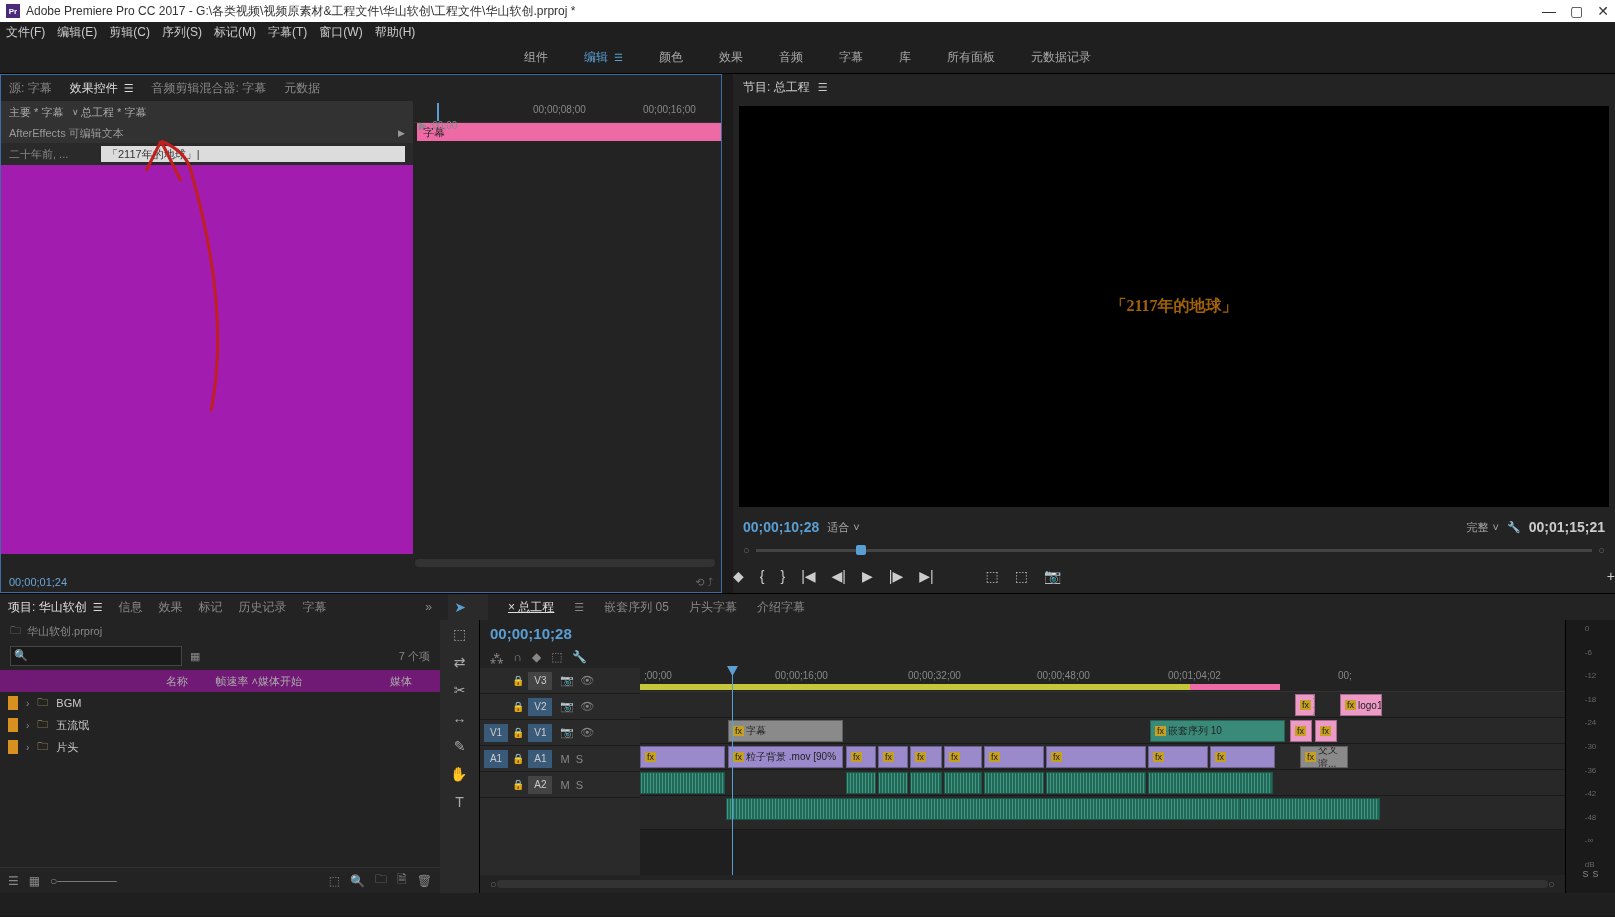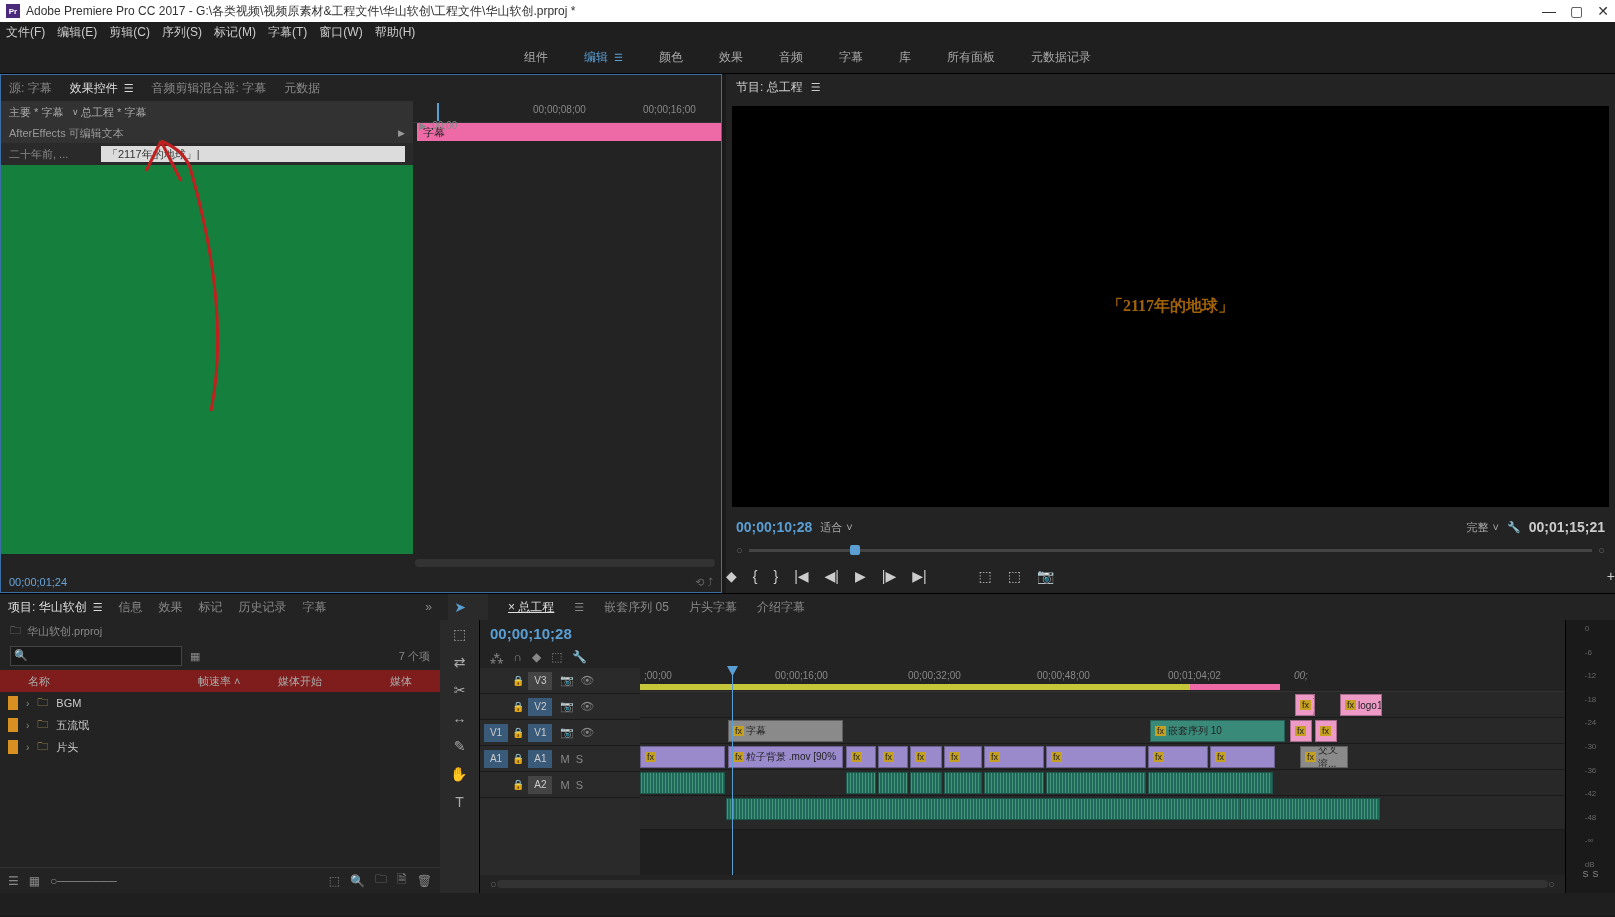"节目: 总工程" .right-panel { margin-left: 4px -> 11px }
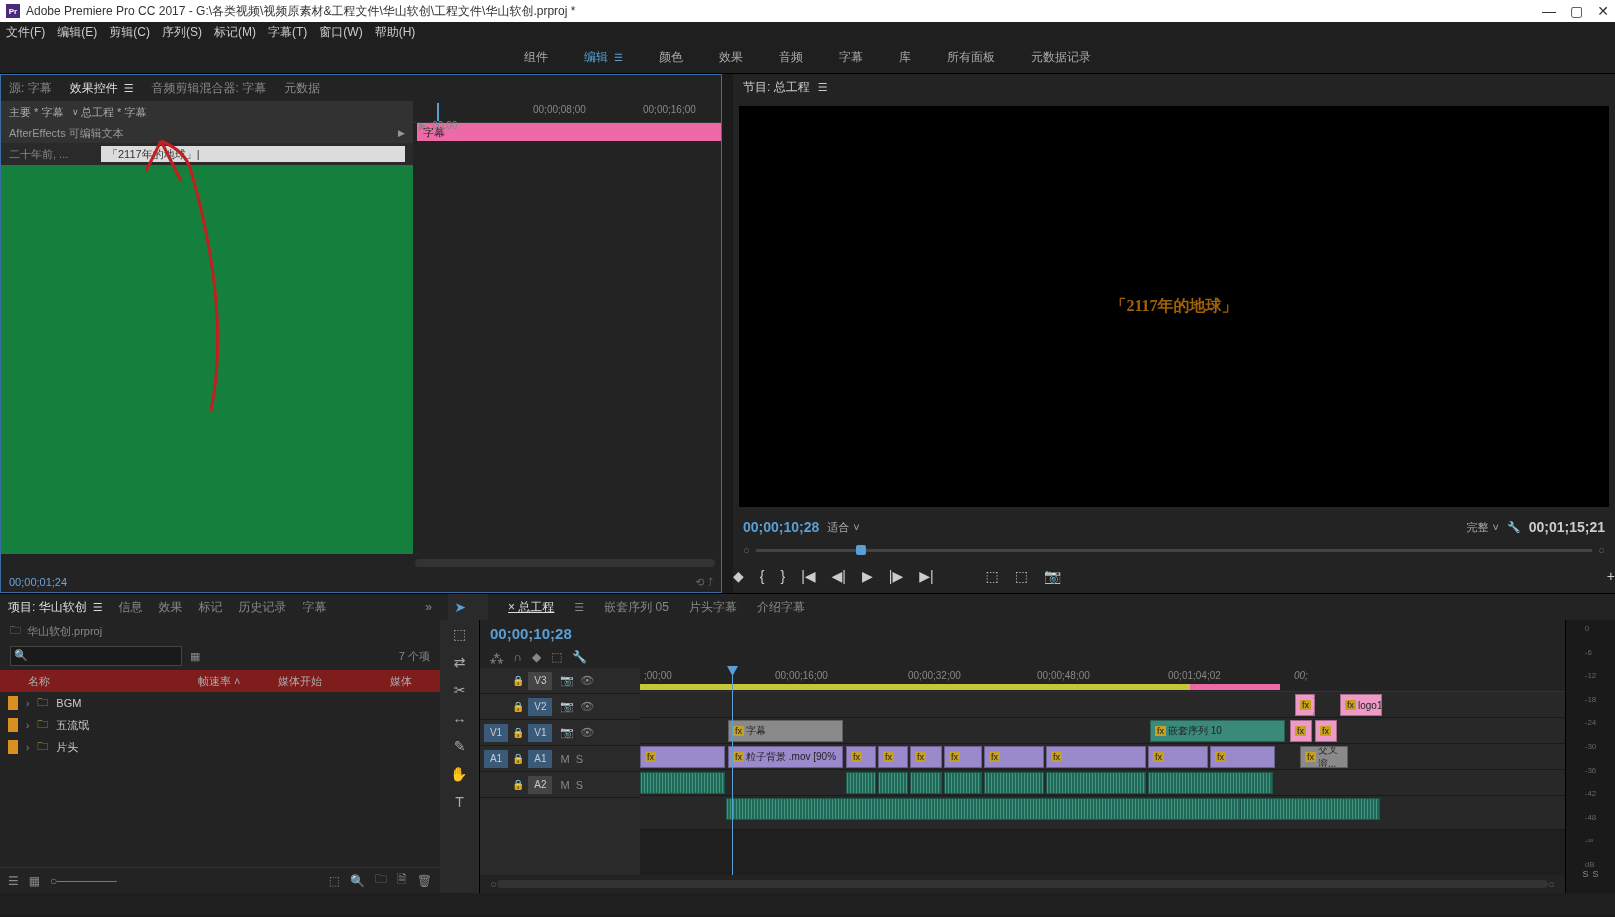"主要 * 字幕" .effect-left { background: #15803d -> #a21caf }
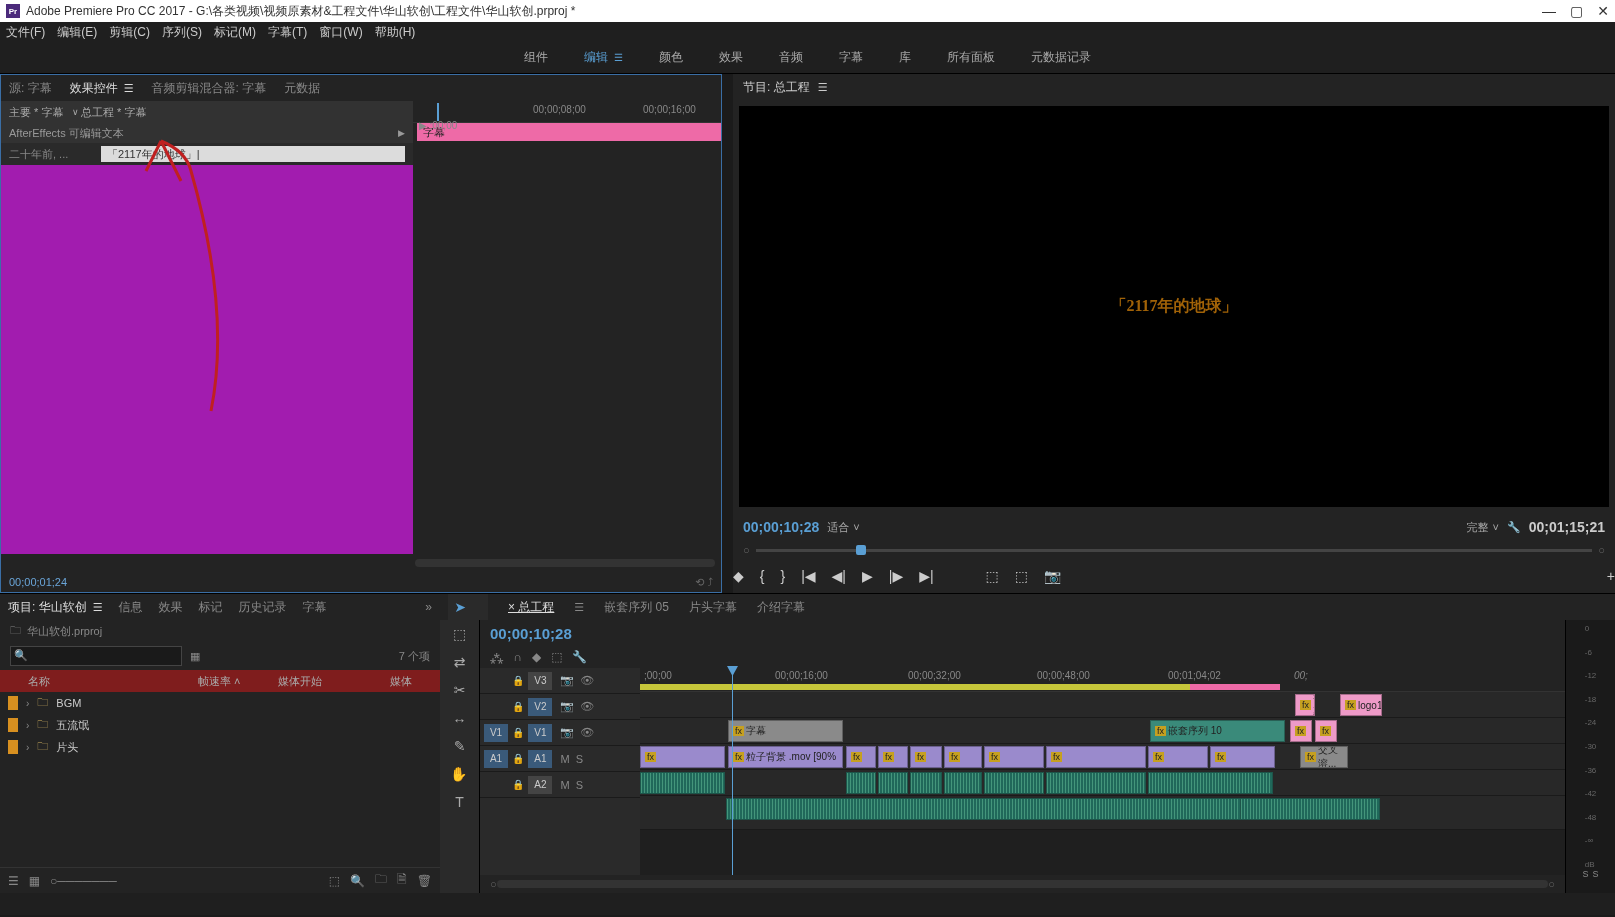"名称" .project-table-head { background: #7f1d1d -> #701a75; gap: 10px -> none; text-align: none -> right }
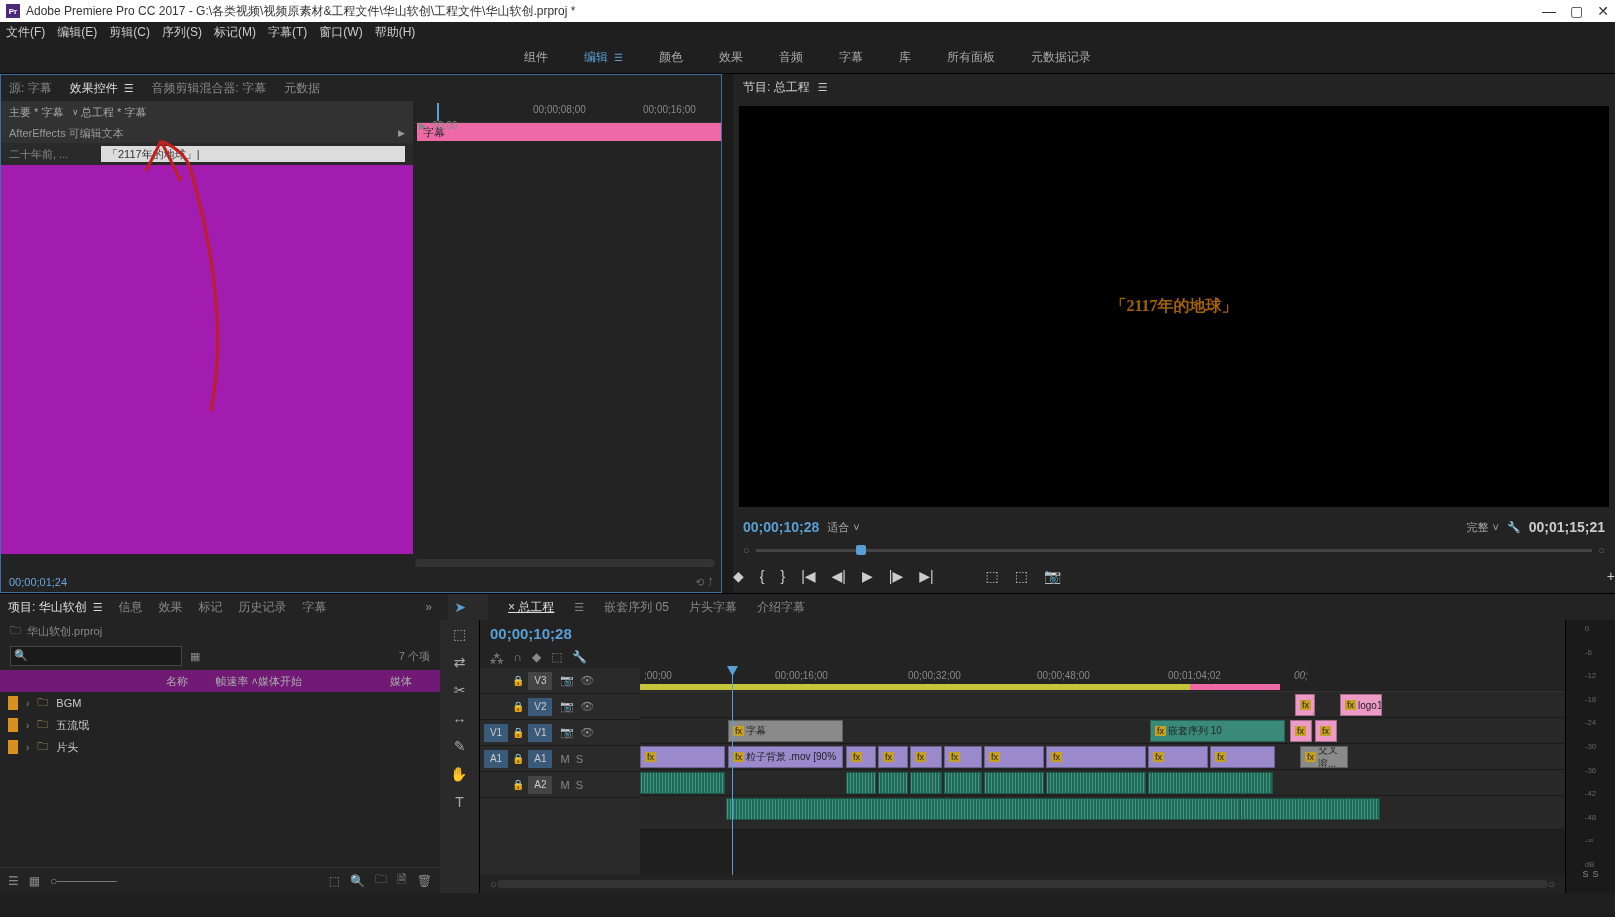"00;" span.rt { font-style: italic -> none; left: 654px -> 698px }
